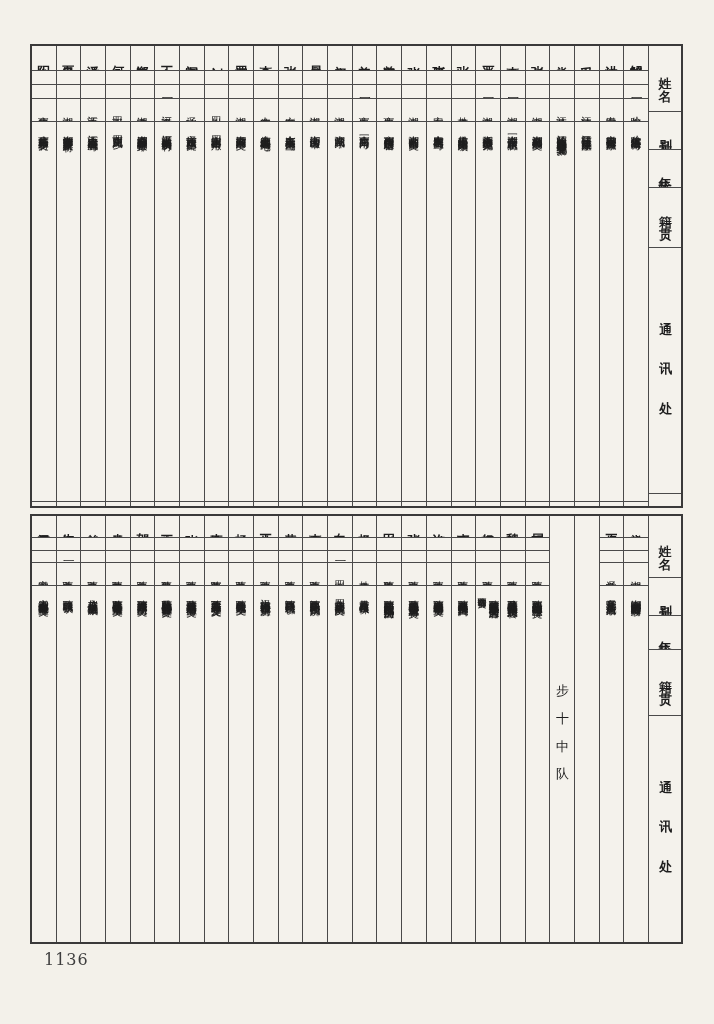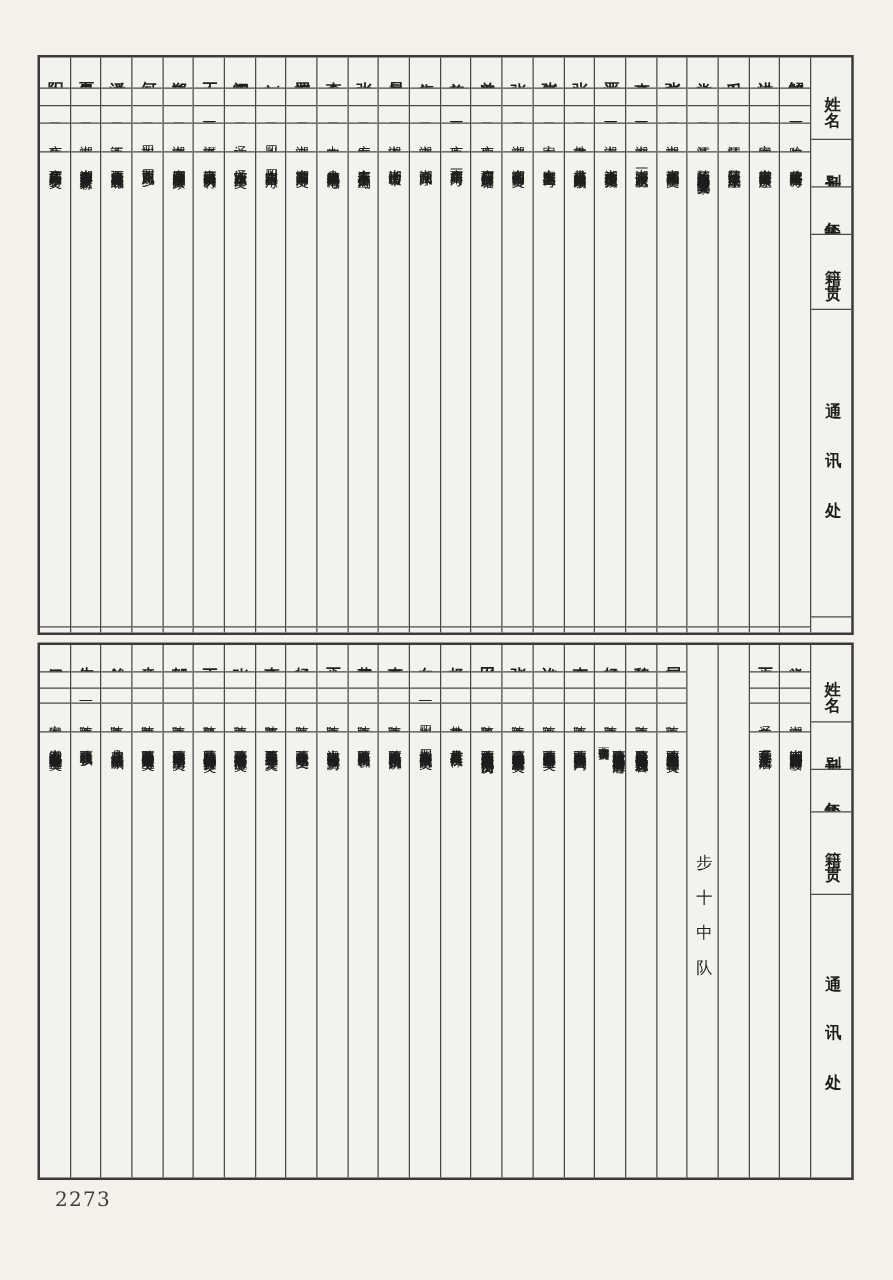"2273" div.page-number { text: 2273 -> 1136 }
